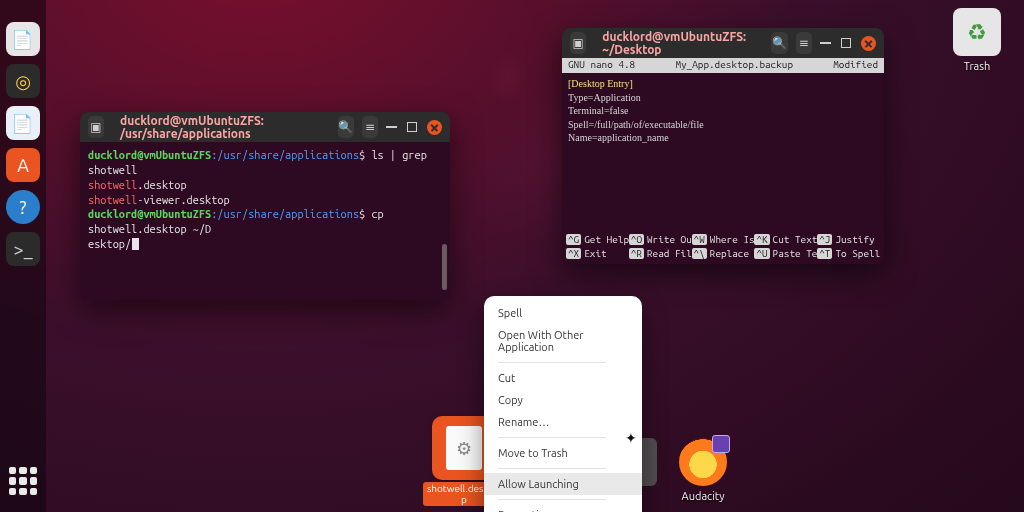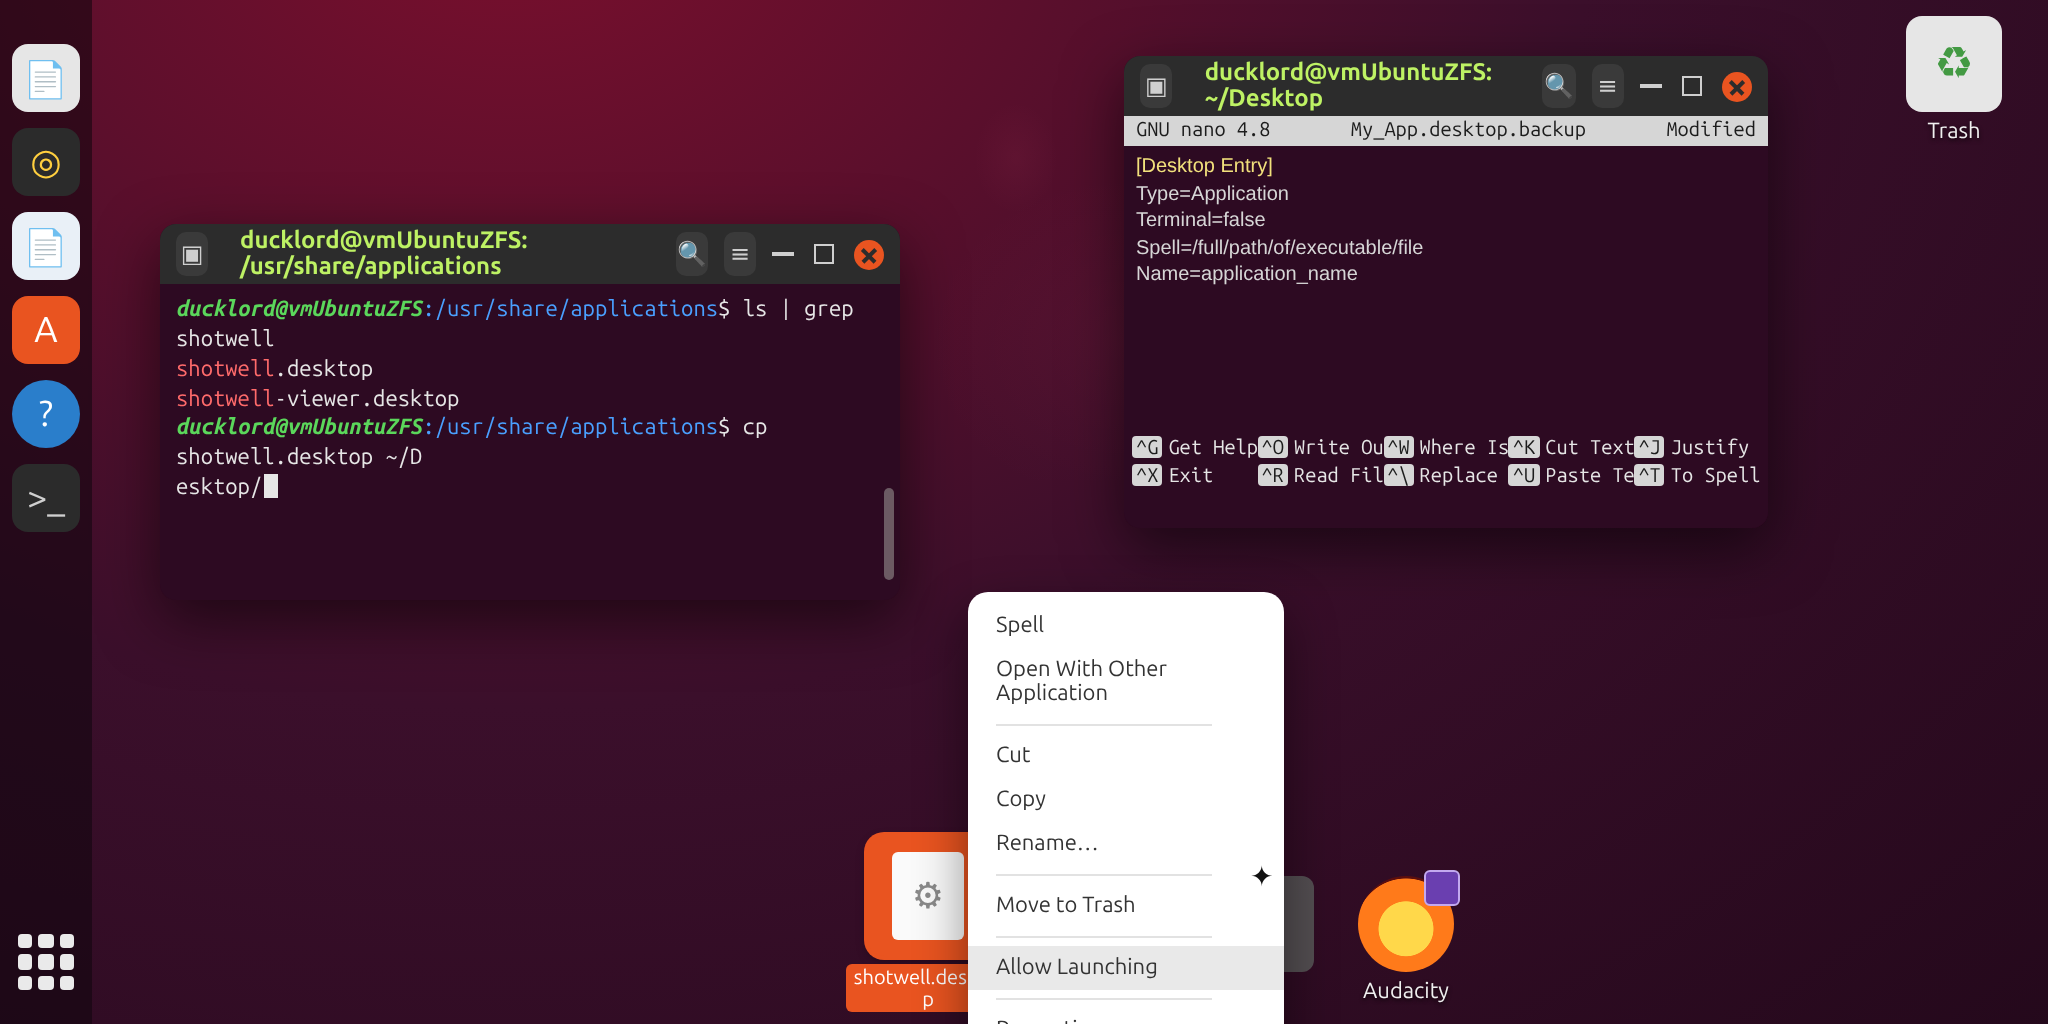"ducklord@vmUbuntuZFS: ~/Desktop" .titlebar .title { color: #bef264 -> #fca5a5 }
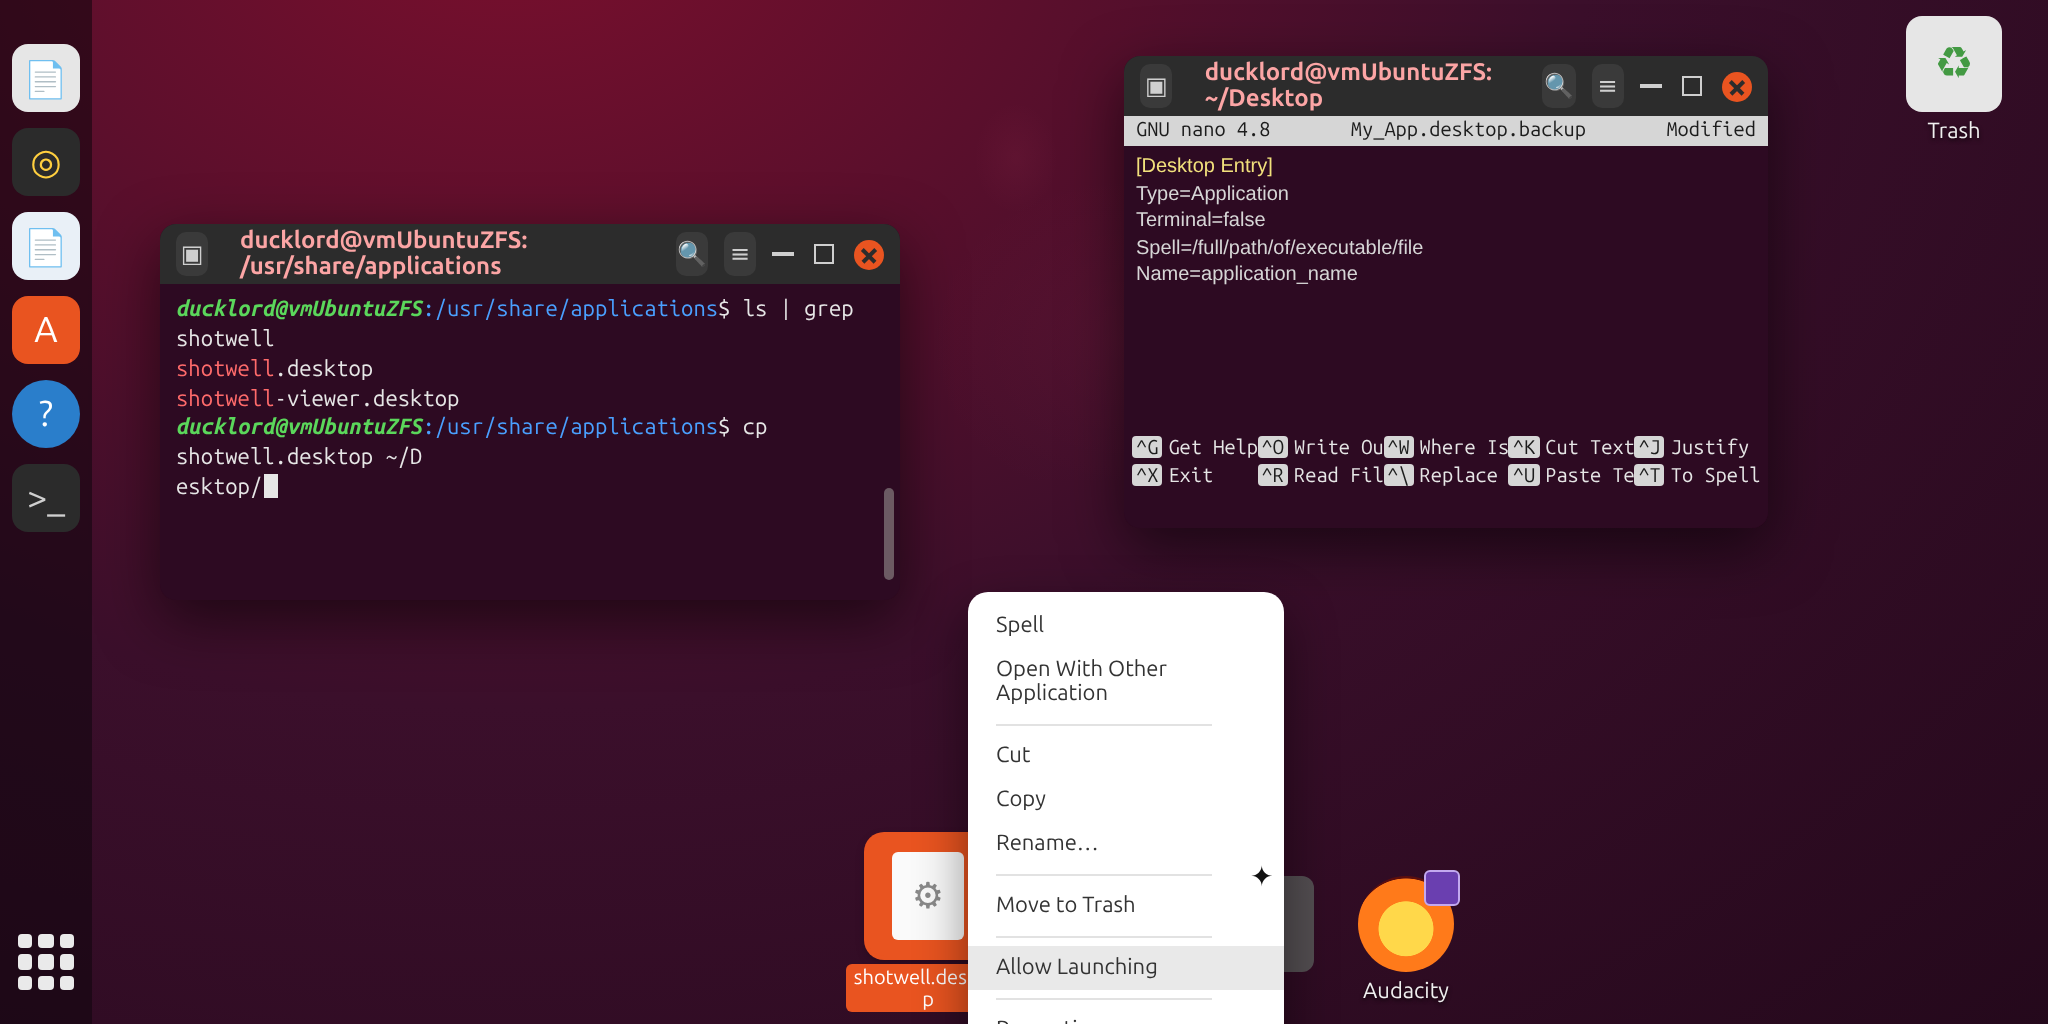"[Desktop Entry]" .nano-body { font-family: Liberation Sans, sans-serif -> Liberation Serif, serif }
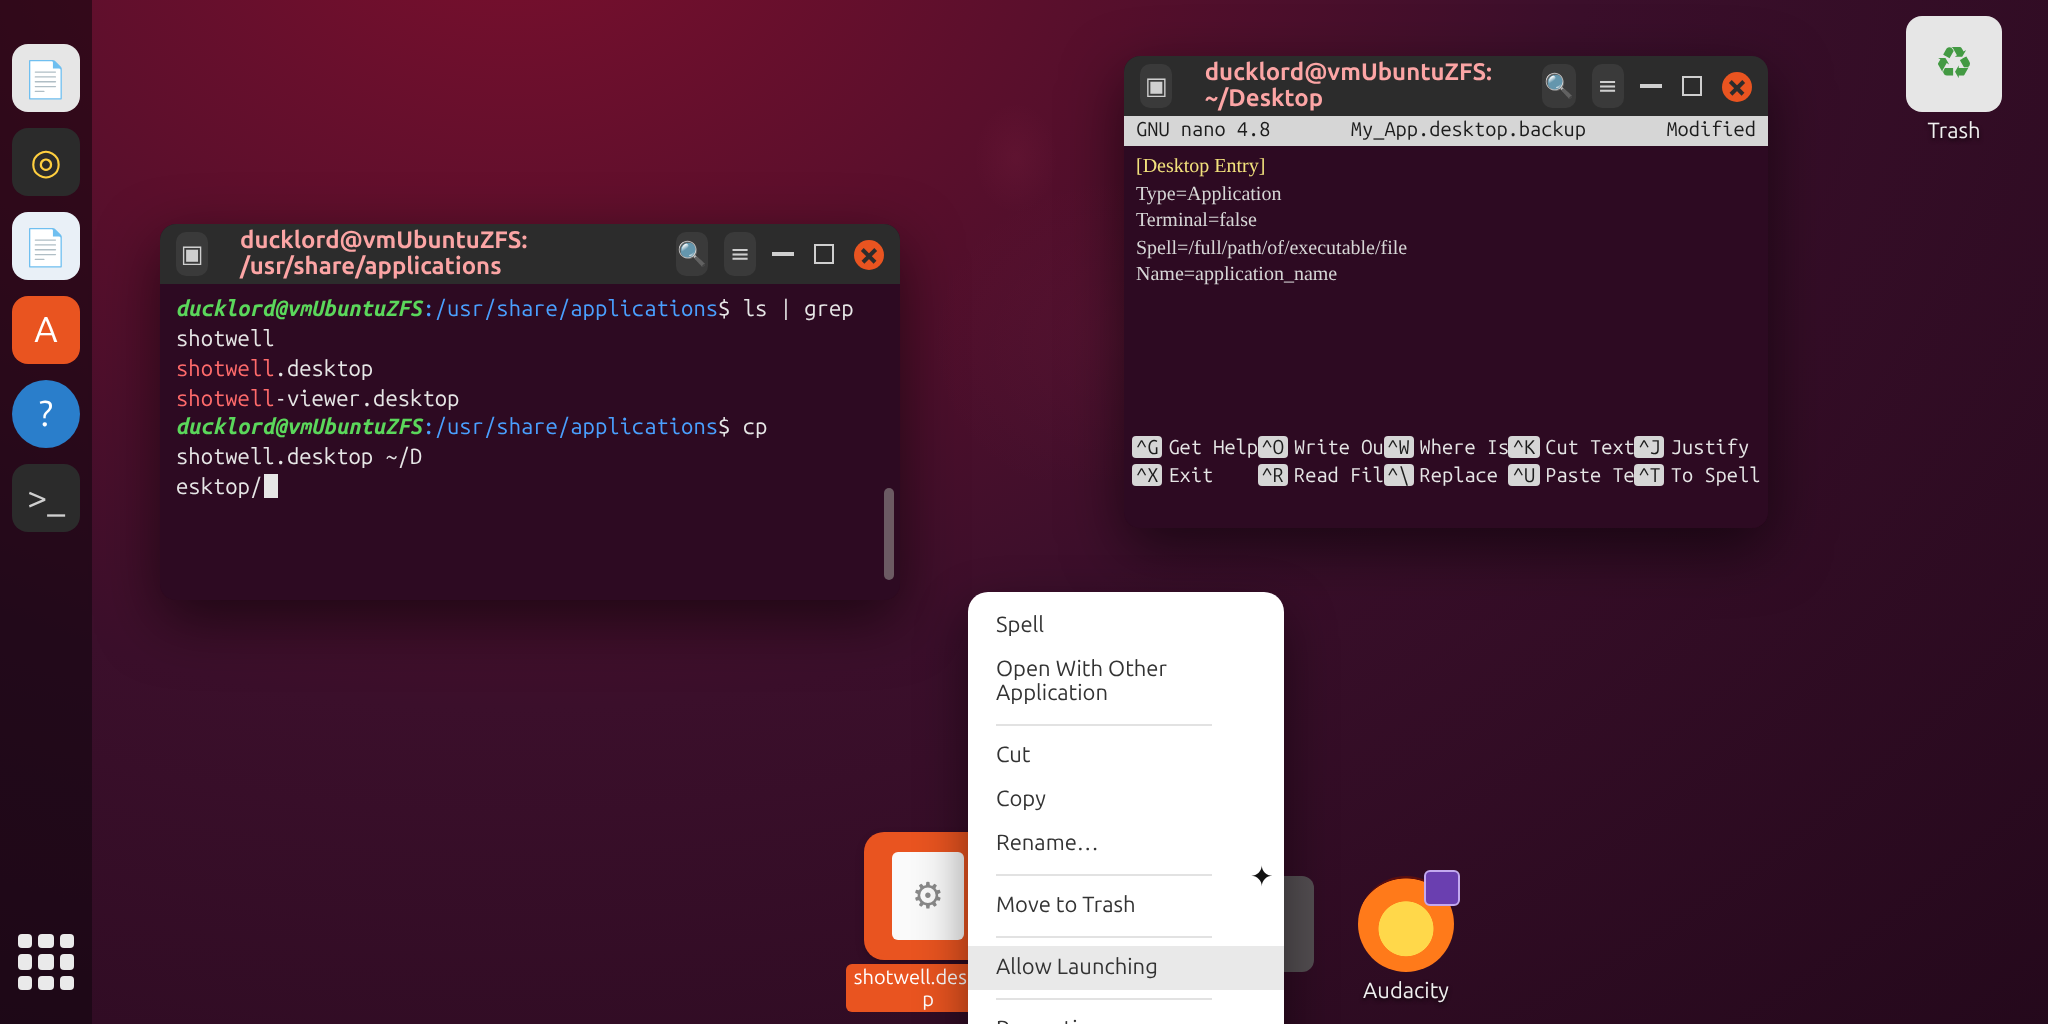"ducklord@vmUbuntuZFS" .termbody .u { font-style: italic -> none }
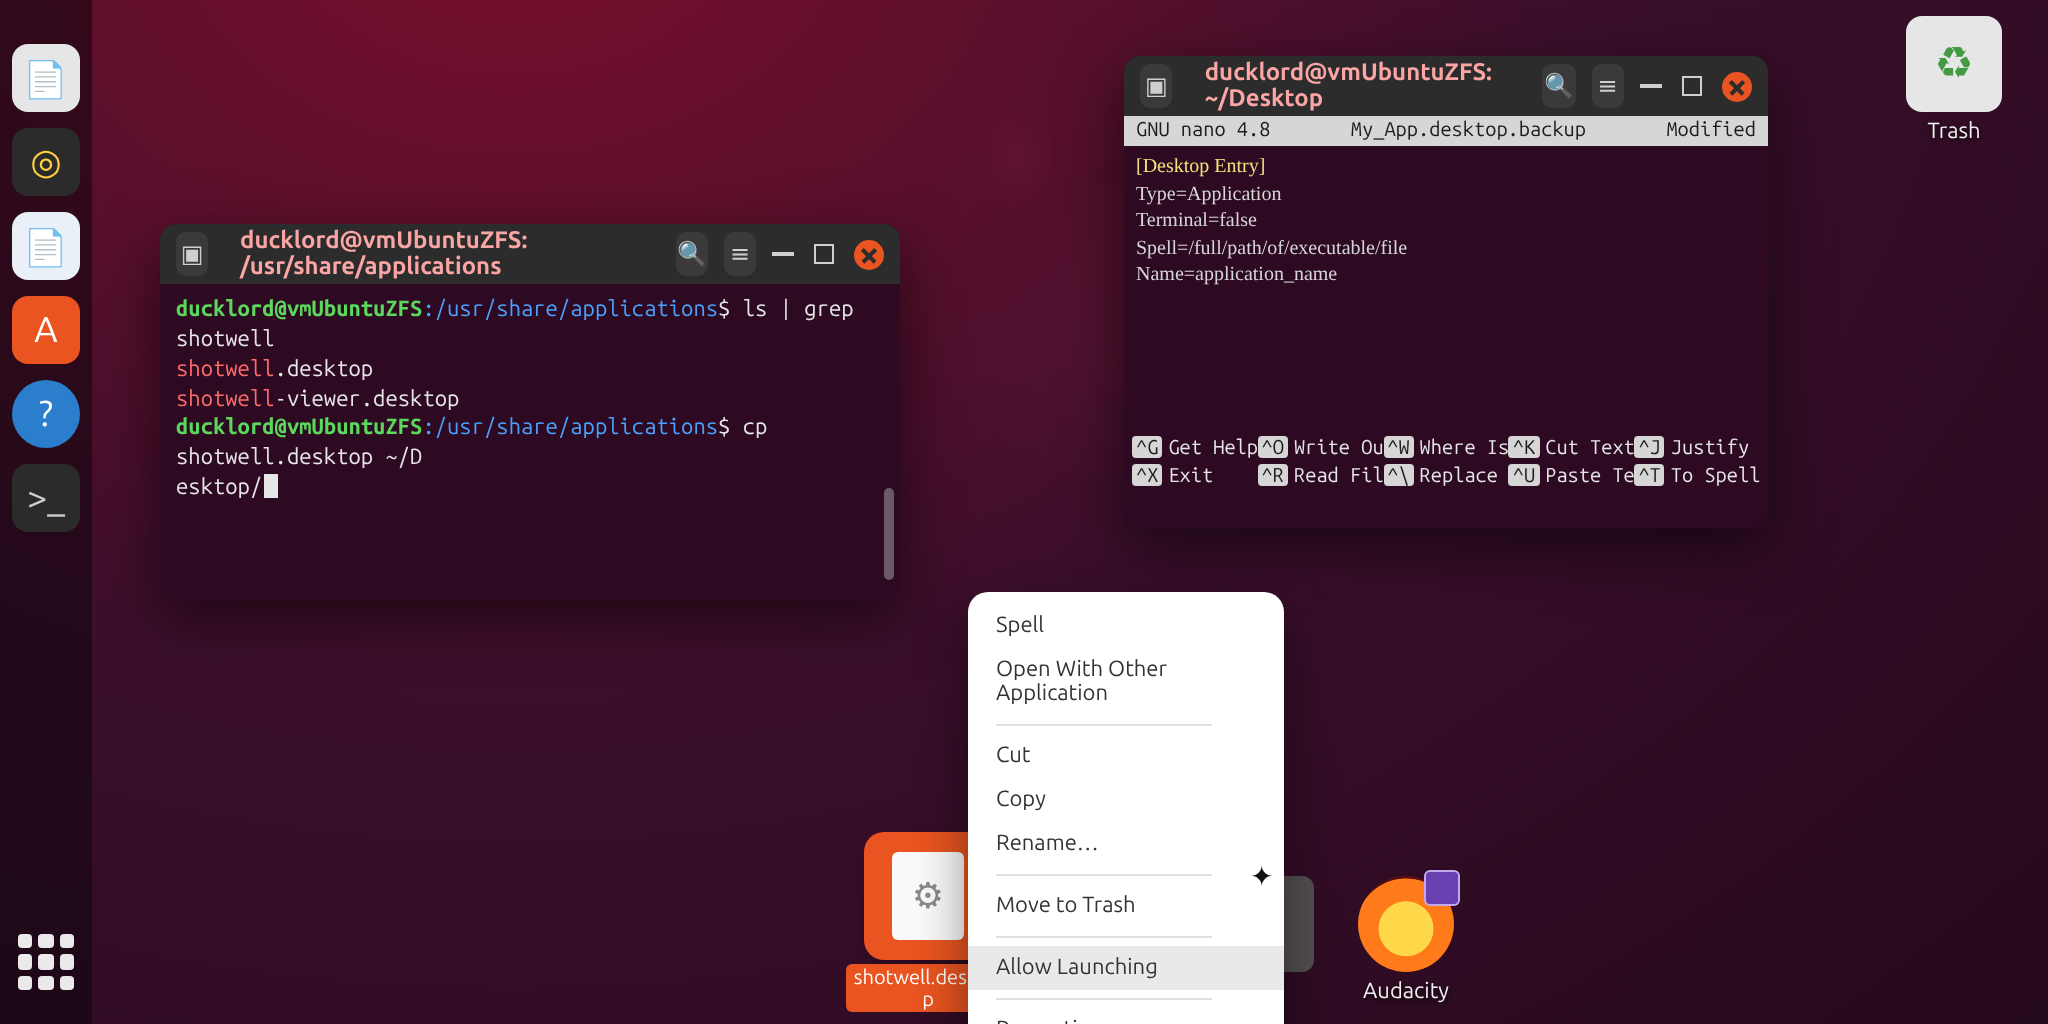"^G Get Help" .nano-foot { bottom: 16px -> 0 }
